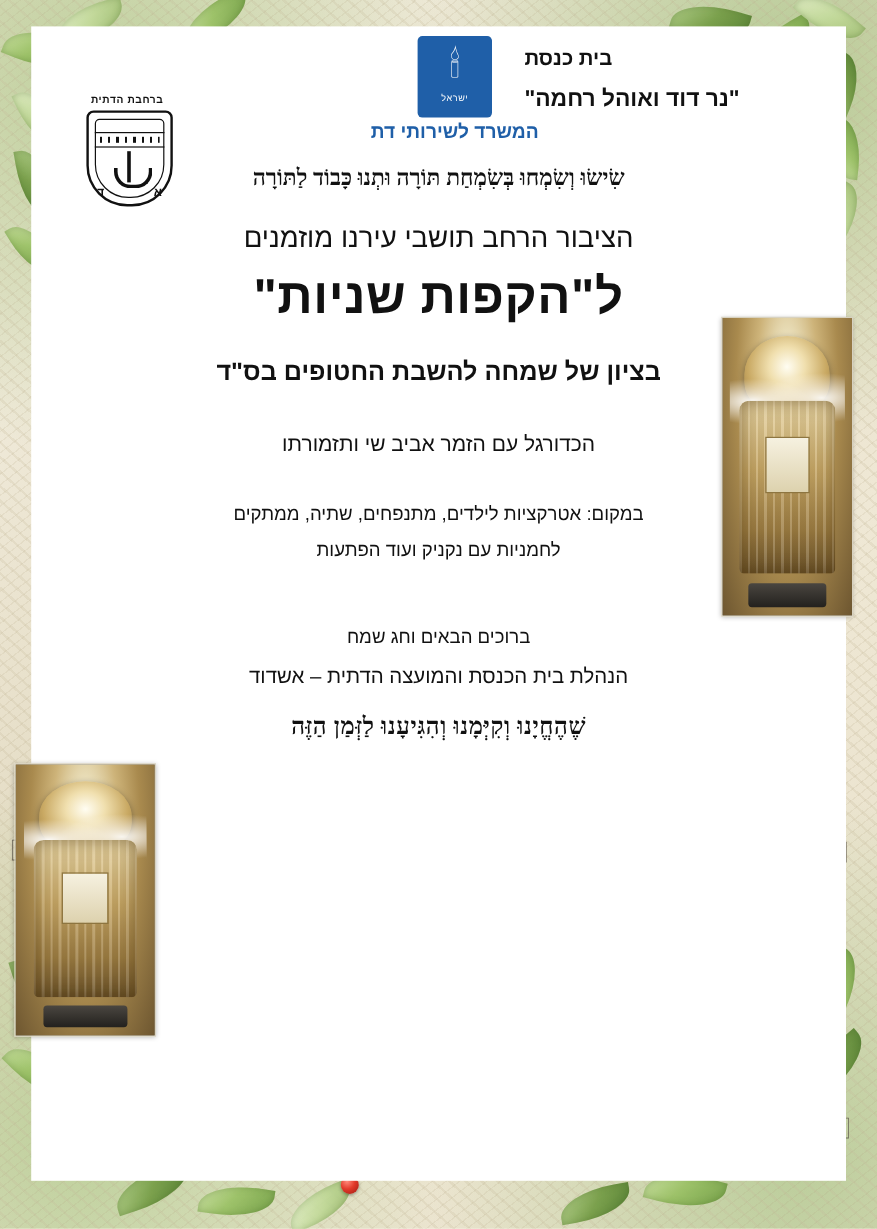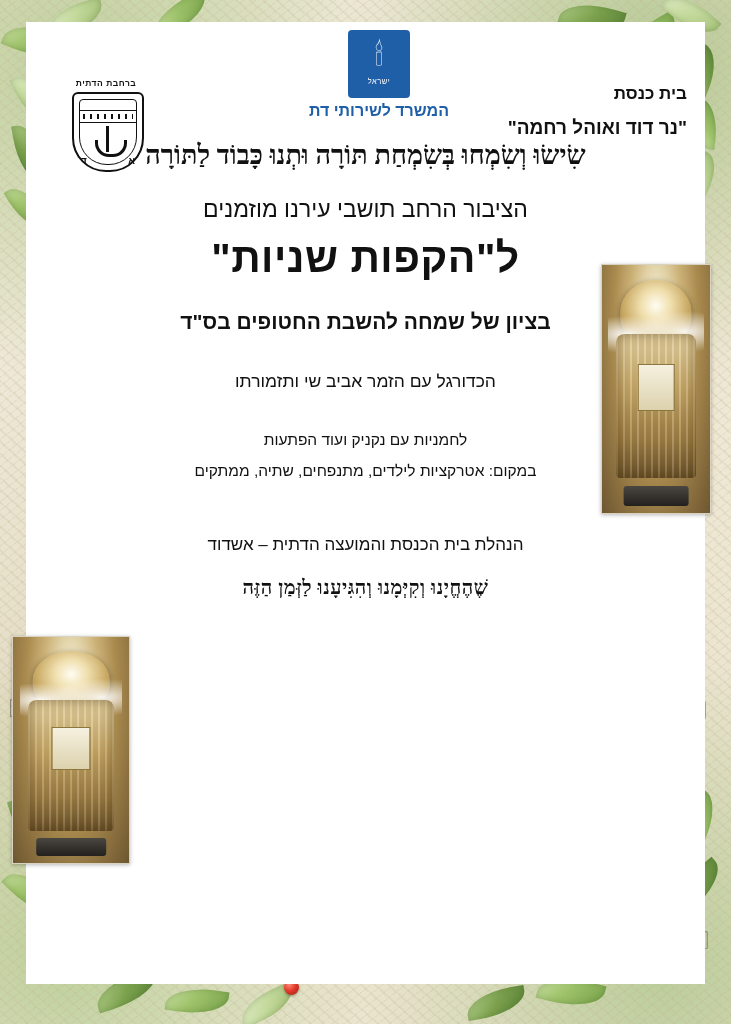"בית כנסת" .synagogue-block { margin-top: 45px -> none; text-align: right -> left }
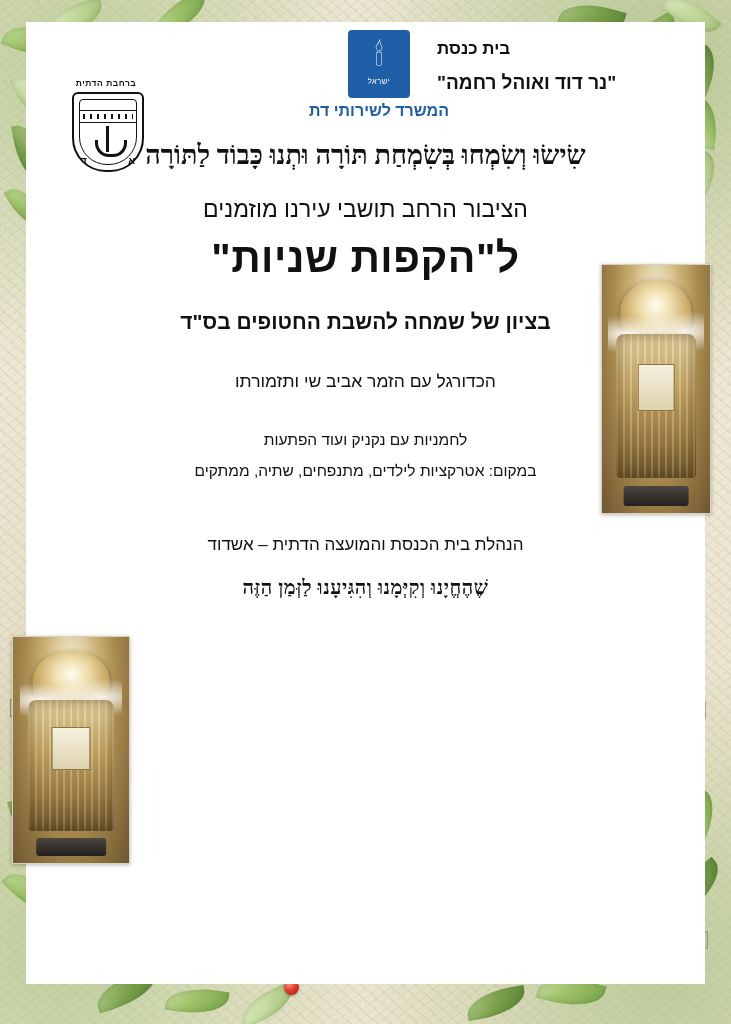"שִׂישׂוּ וְשִׂמְחוּ בְּשִׂמְחַת תּוֹרָה" .headline { font-size: 27px -> 19px }
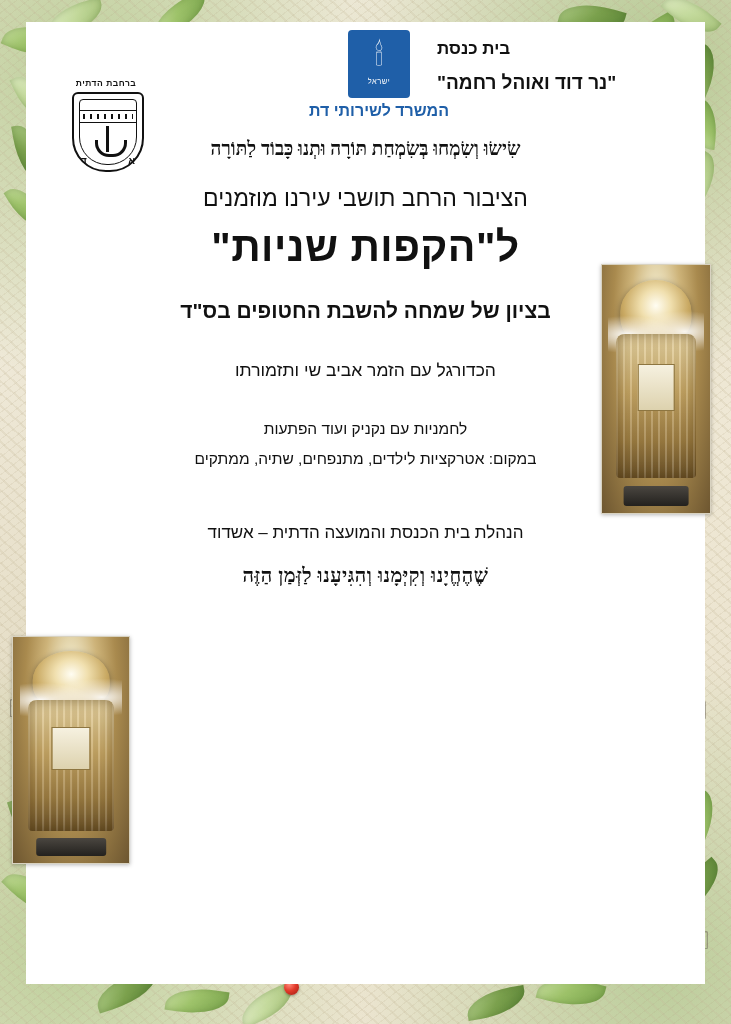"לחמניות עם נקניק ועוד הפתעות" div { order: before "במקום: אטרקציות לילדים, מתנפחים, שתיה," -> after "במקום: אטרקציות לילדים, מתנפחים, שתיה," }
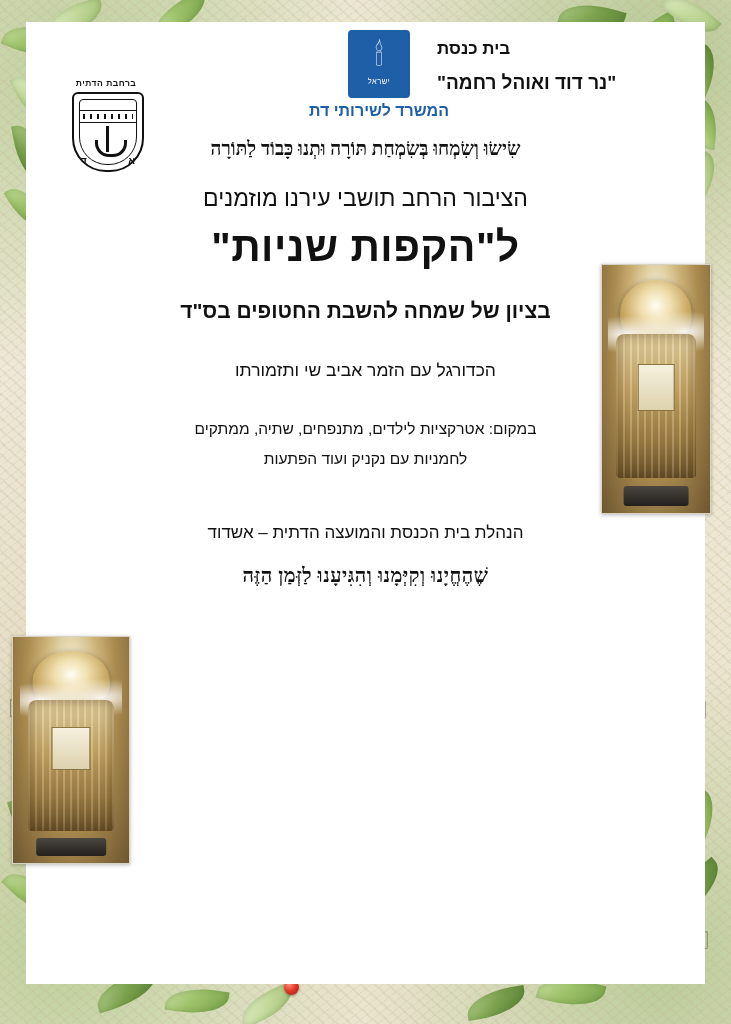"ברוכים הבאים וחג שמח" div { html: none -> <div>ברוכים הבאים וחג שמח</div> }
